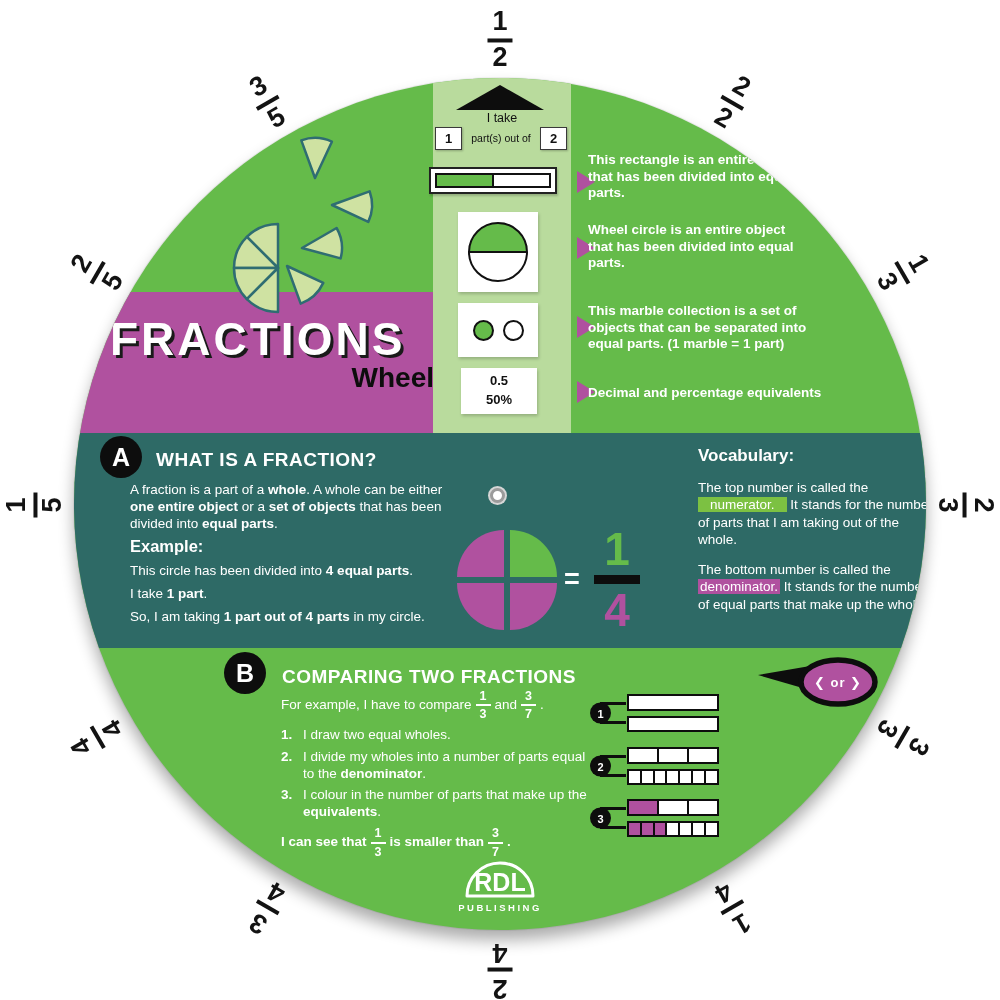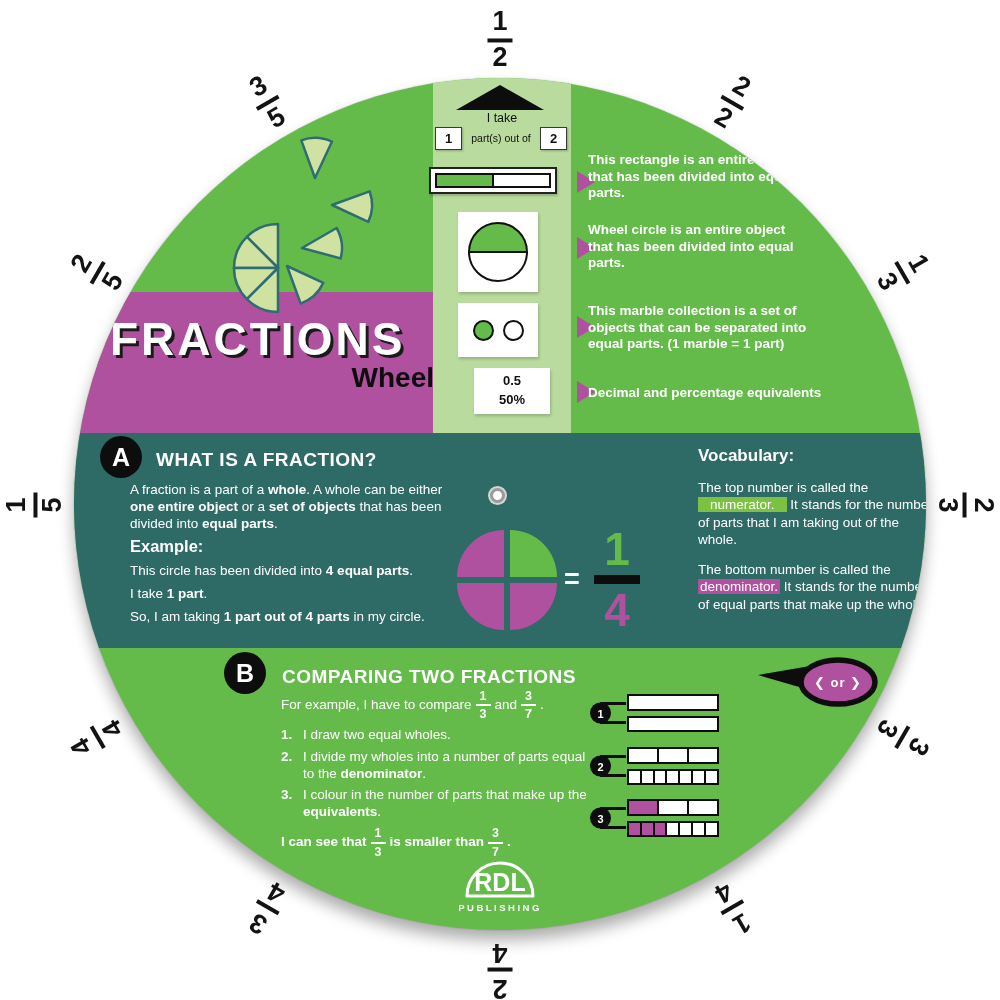"0.5" .obj-decimal { left: 400px -> 387px }
